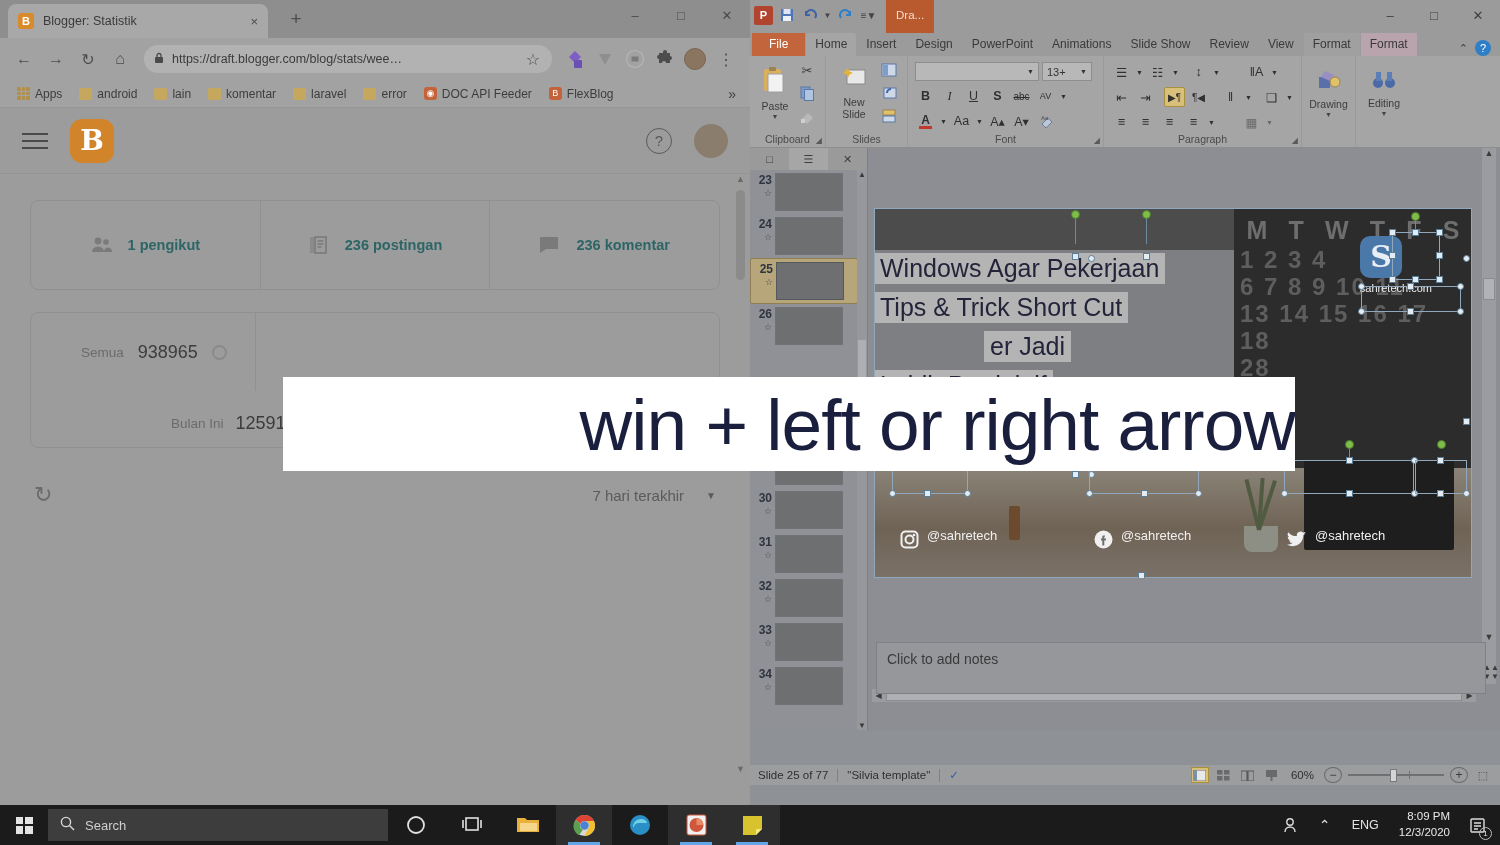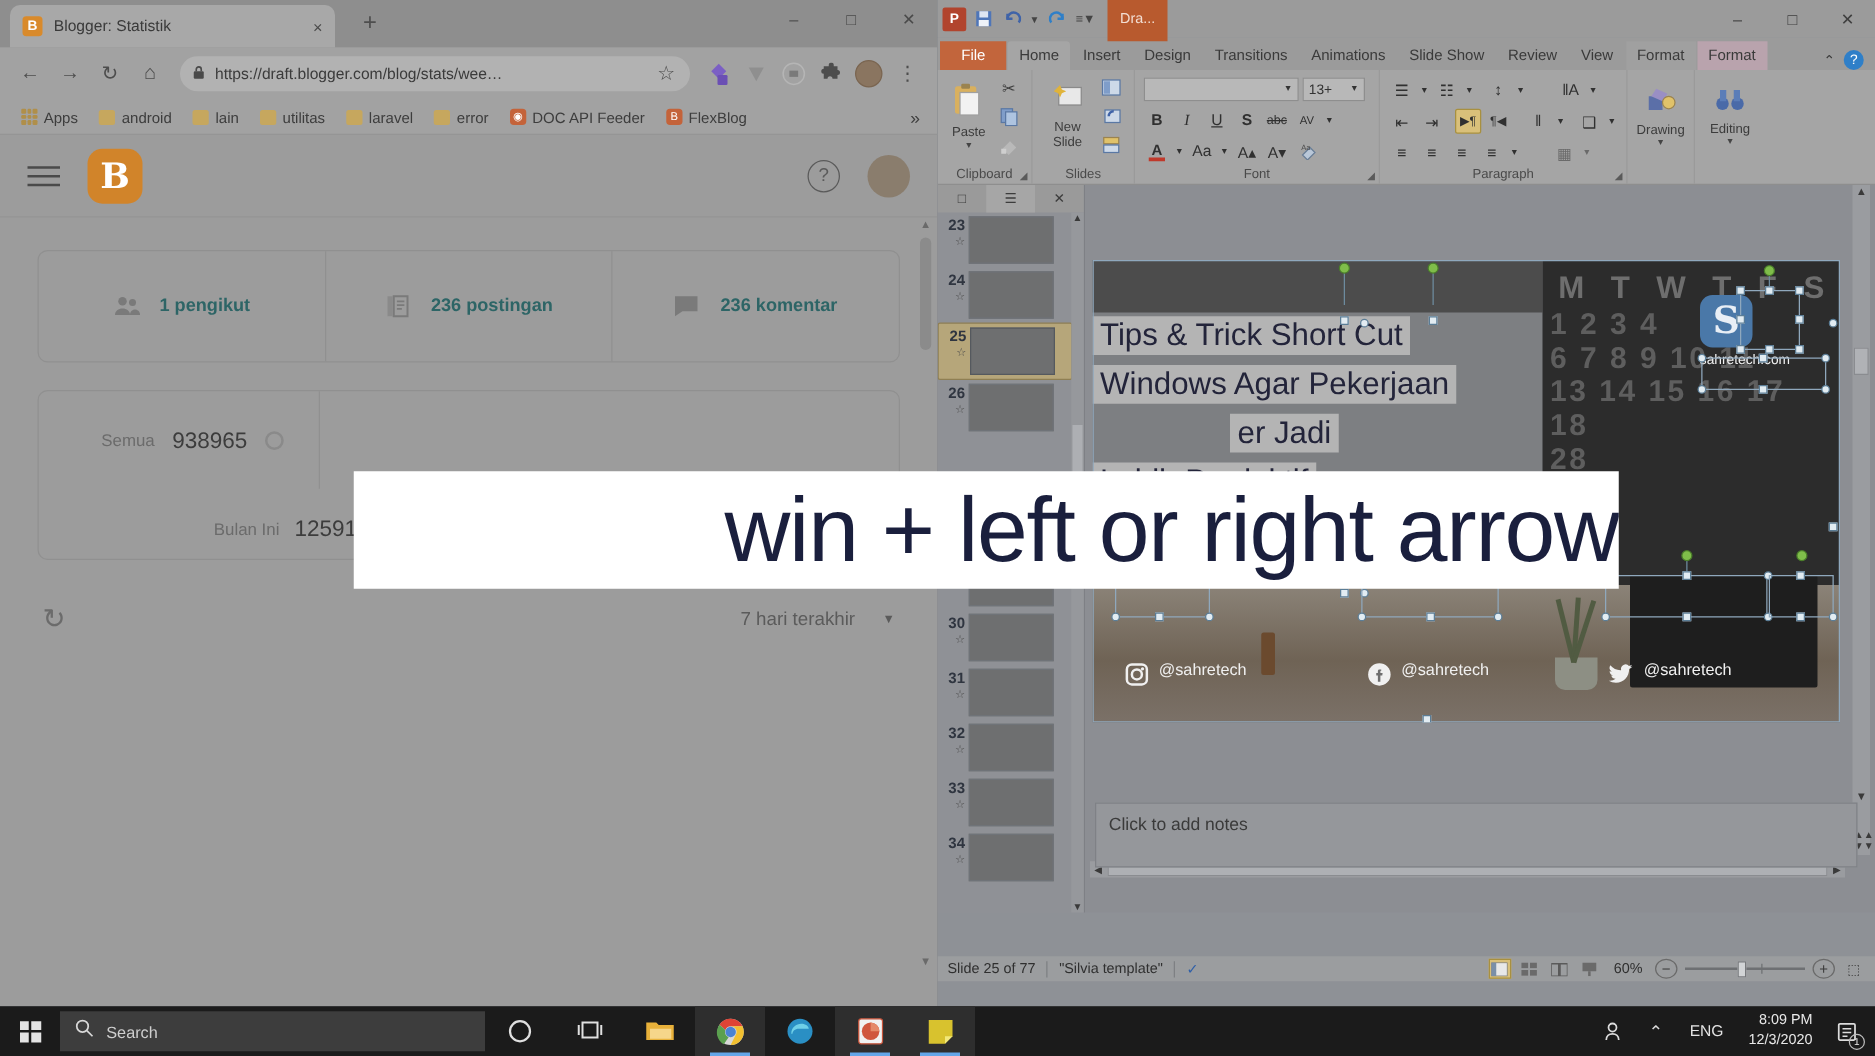"Transitions" div.ptab { text: Transitions -> PowerPoint }
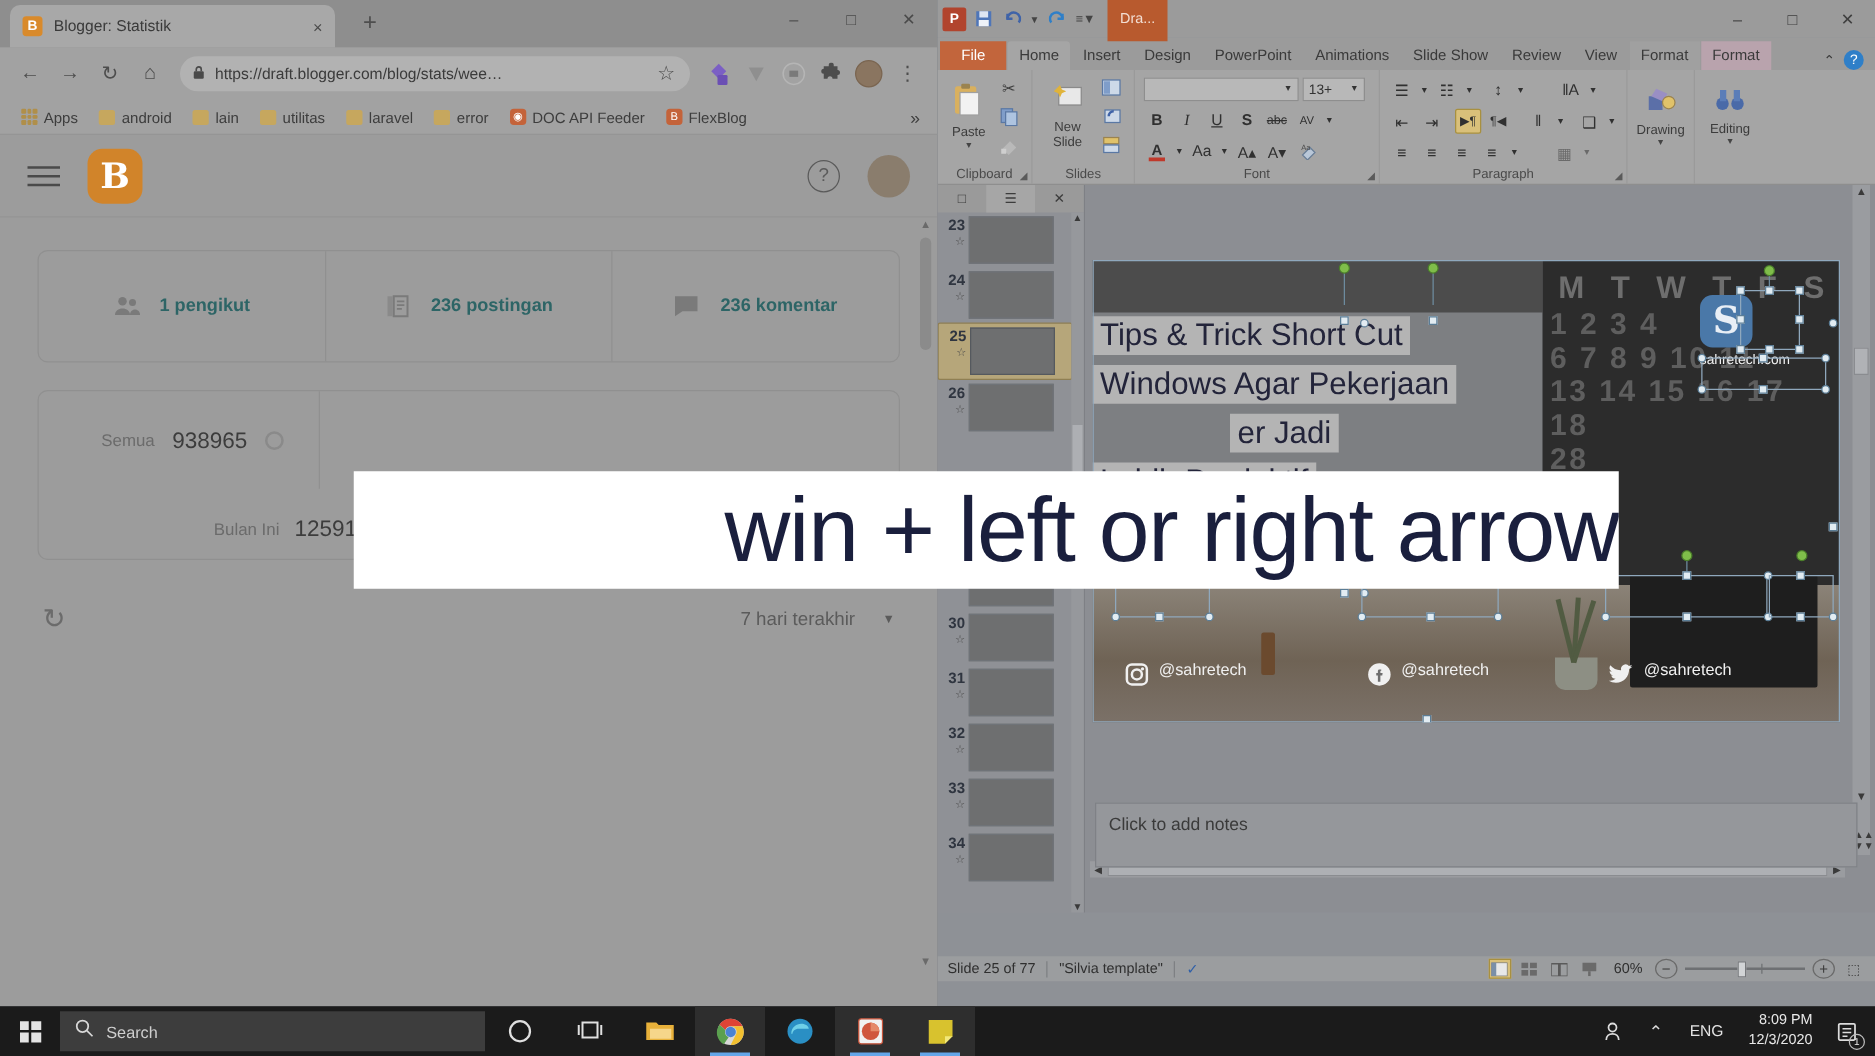"utilitas" span { text: utilitas -> komentar }
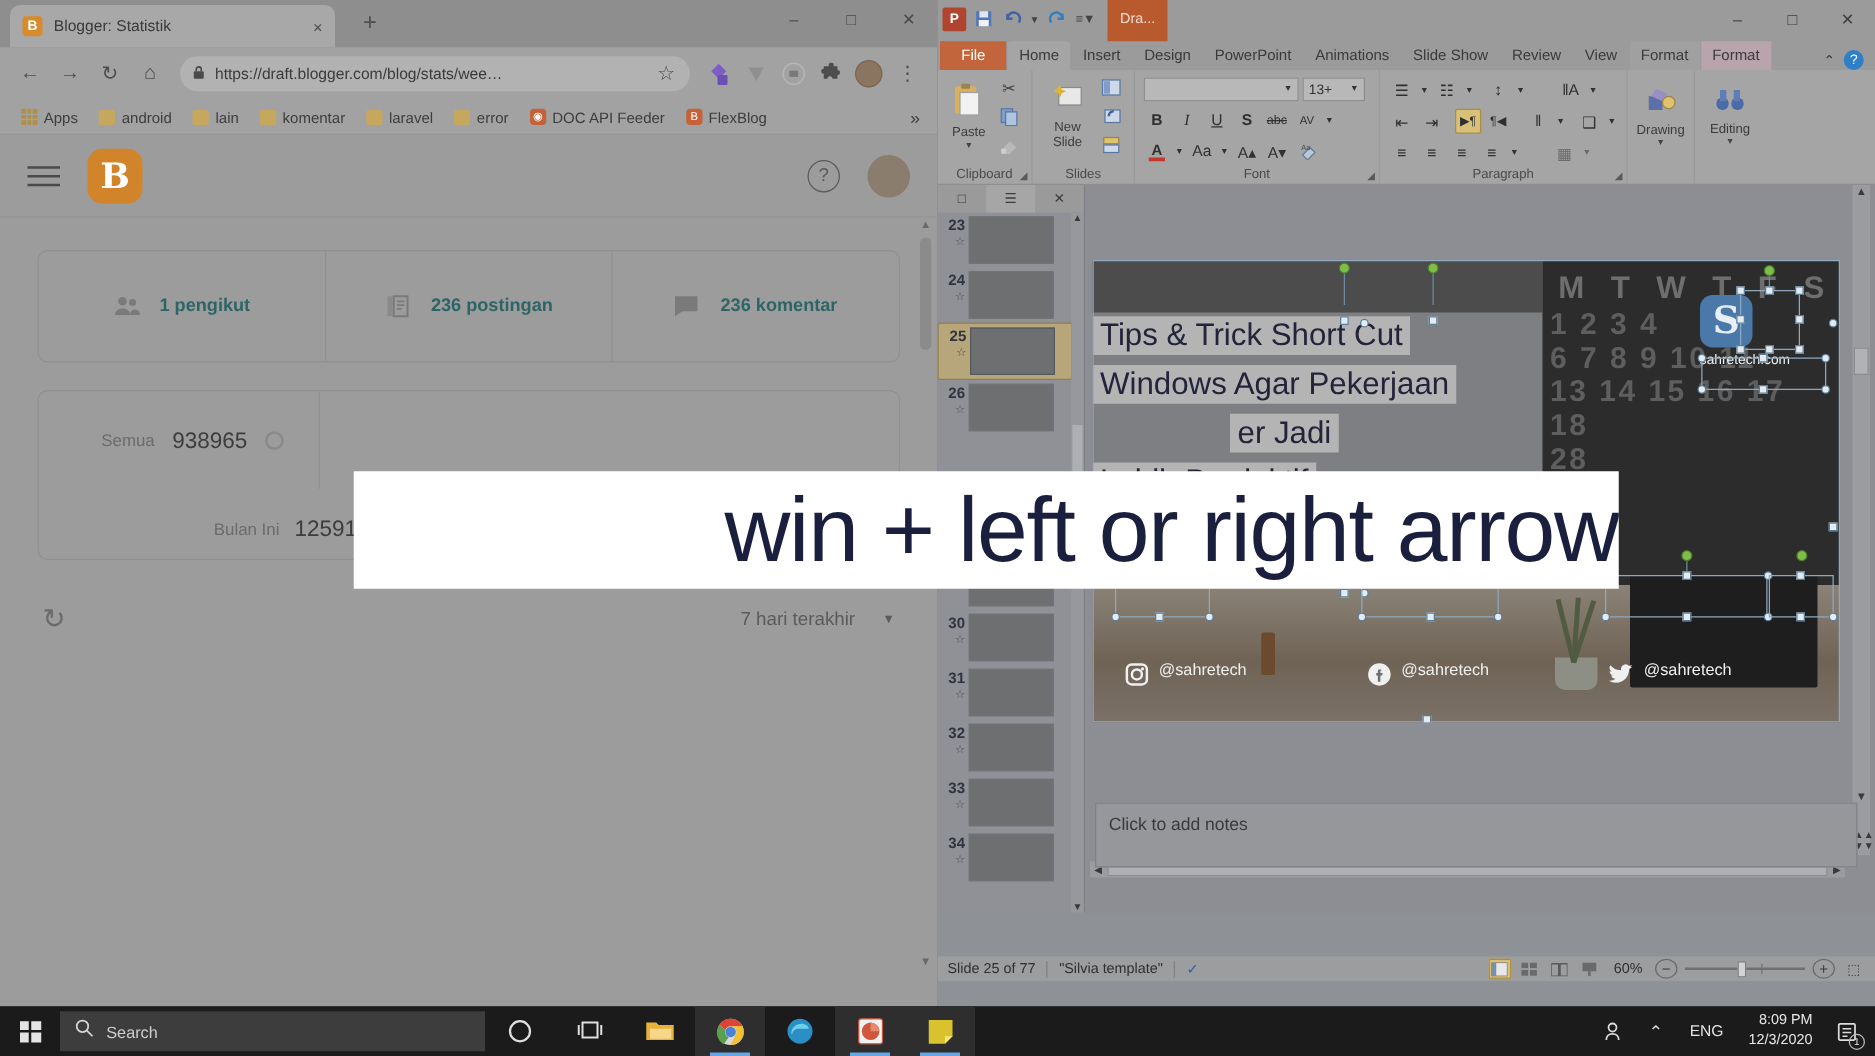"Tips & Trick Short Cut" div { order: before "Windows Agar Pekerjaan" -> after "Windows Agar Pekerjaan" }
